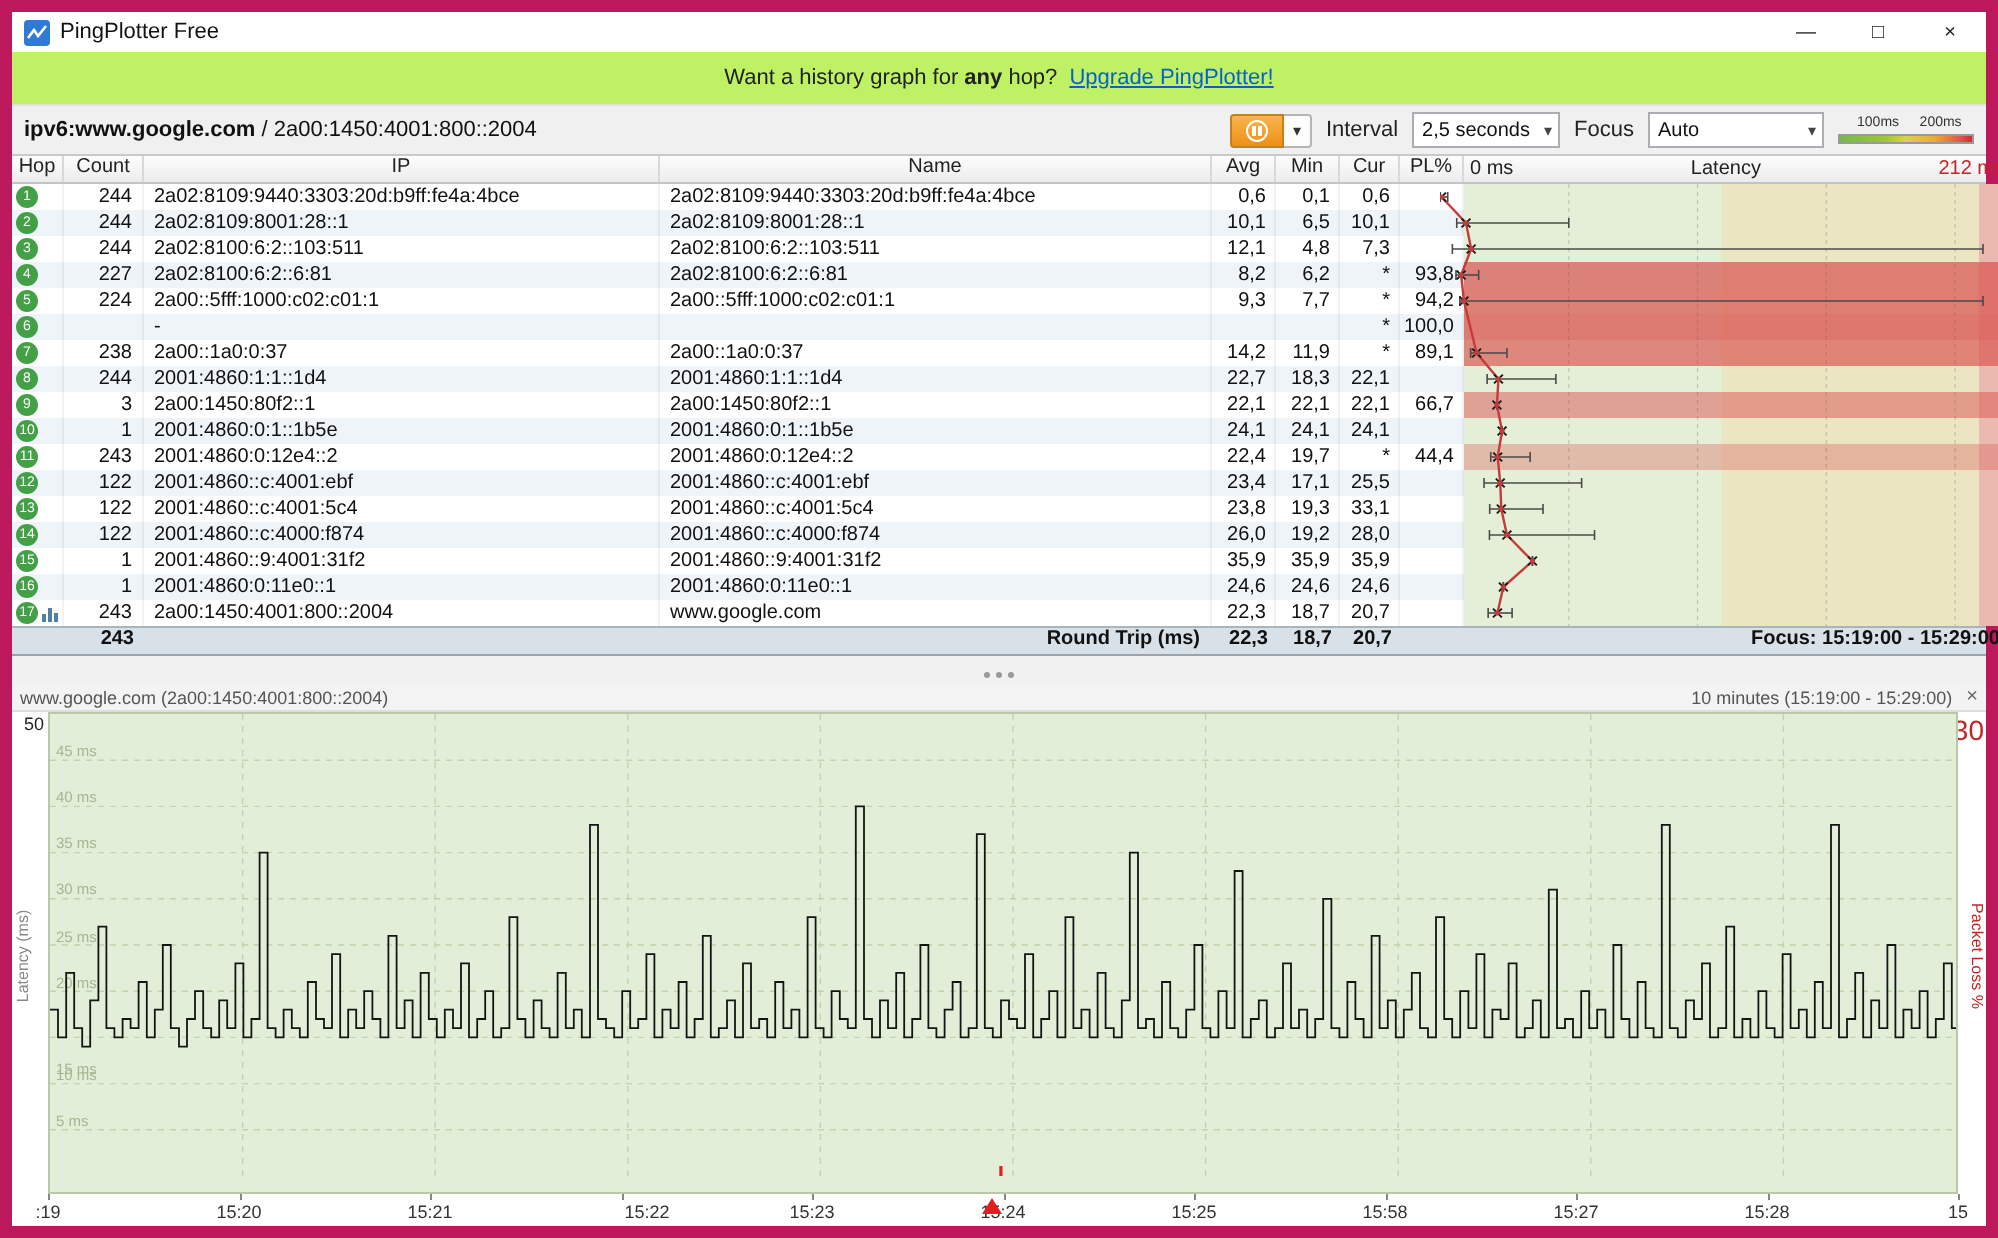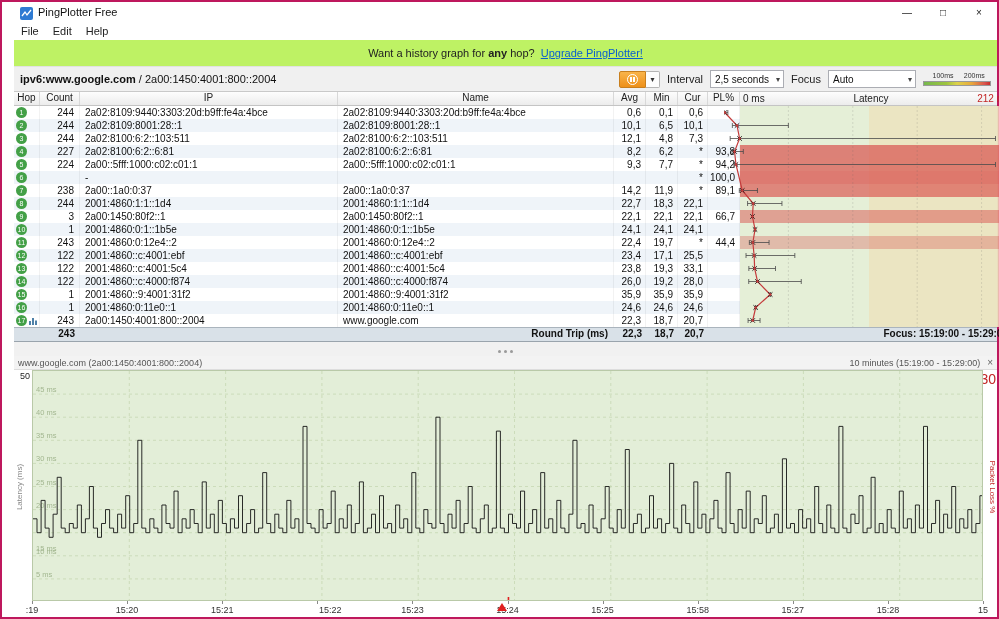"PingPlotter Free" .window { border: 2px solid #be185d -> 6px solid #be185d; padding-left: 12px -> none }
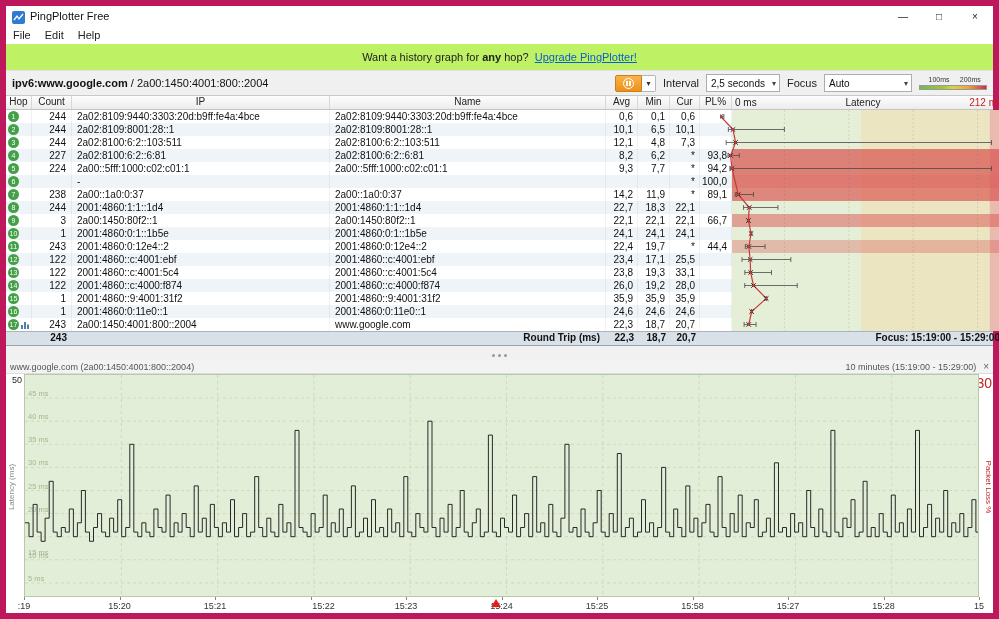"File" div.menubar { html: <div> <span>File</span> <span>Edit</span> <span>Help</span> </div> -> none }
